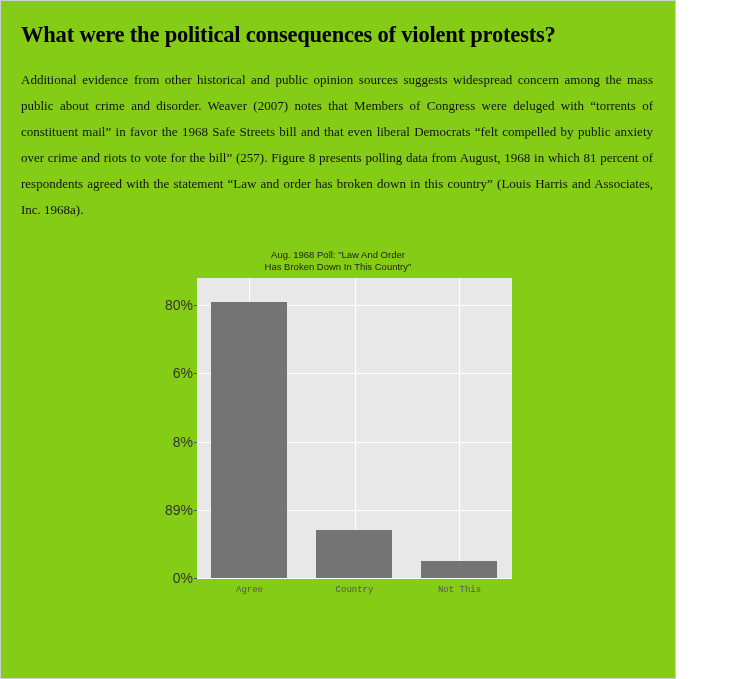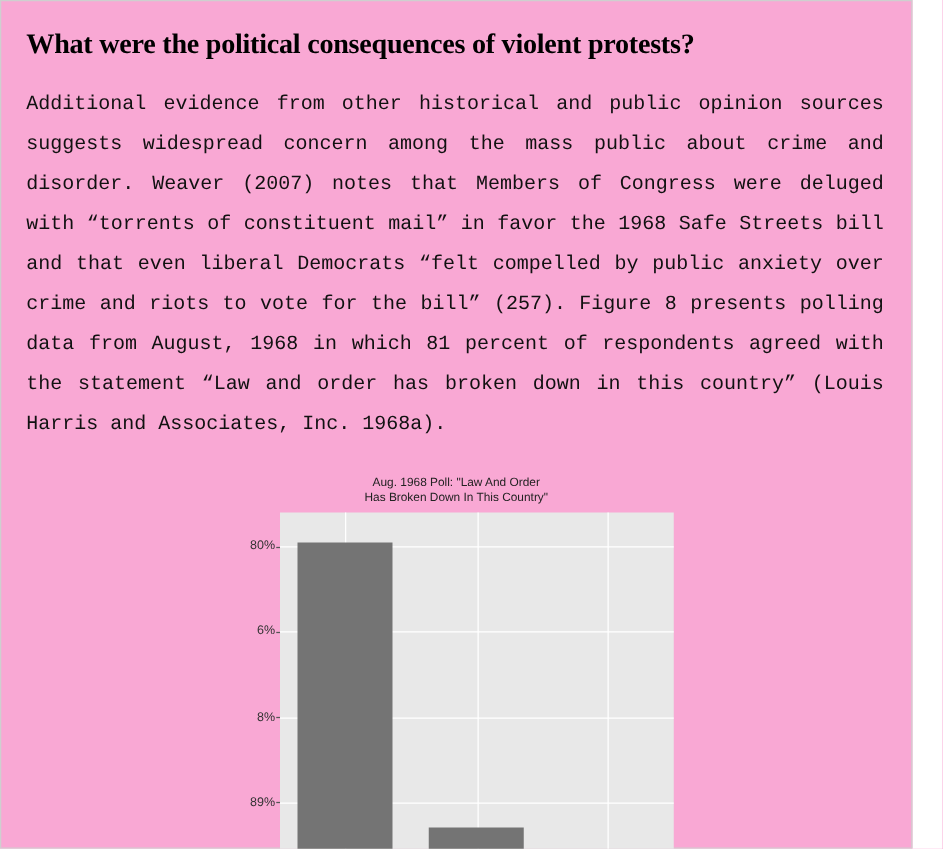"What were the political consequences" .page { background: #f9a8d4 -> #84cc16; width: 730px -> 676px }
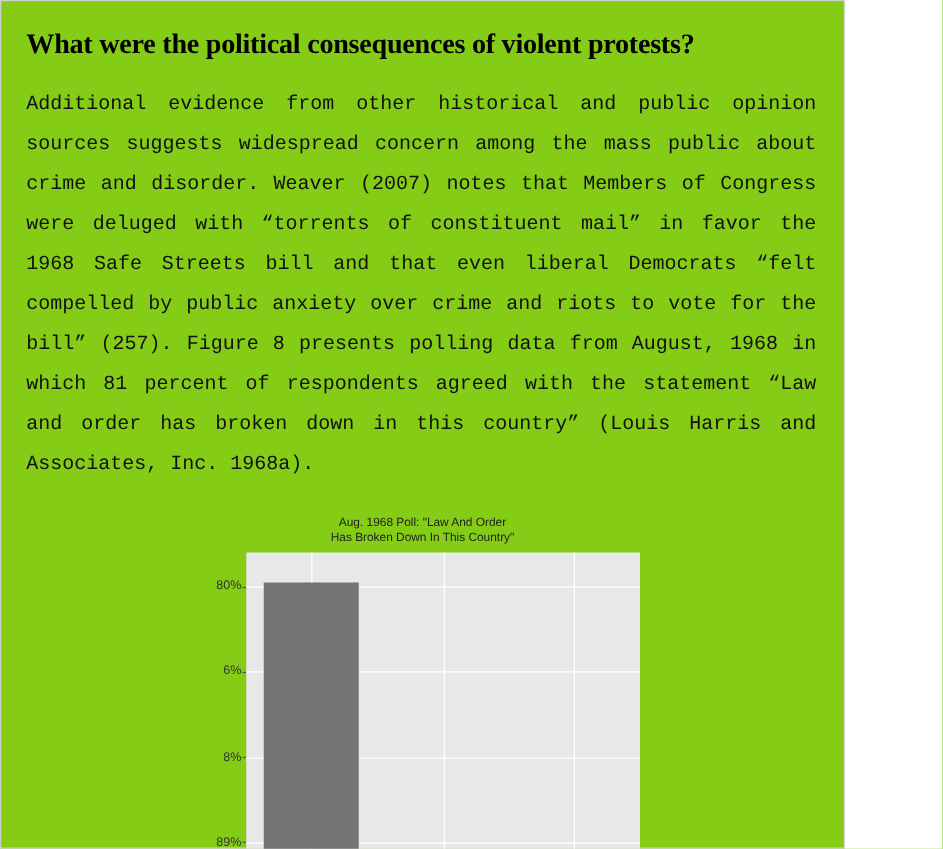"Additional evidence from other" .body-text { font-family: Liberation Mono, monospace -> Liberation Serif, serif; font-size: 16px -> 13px }
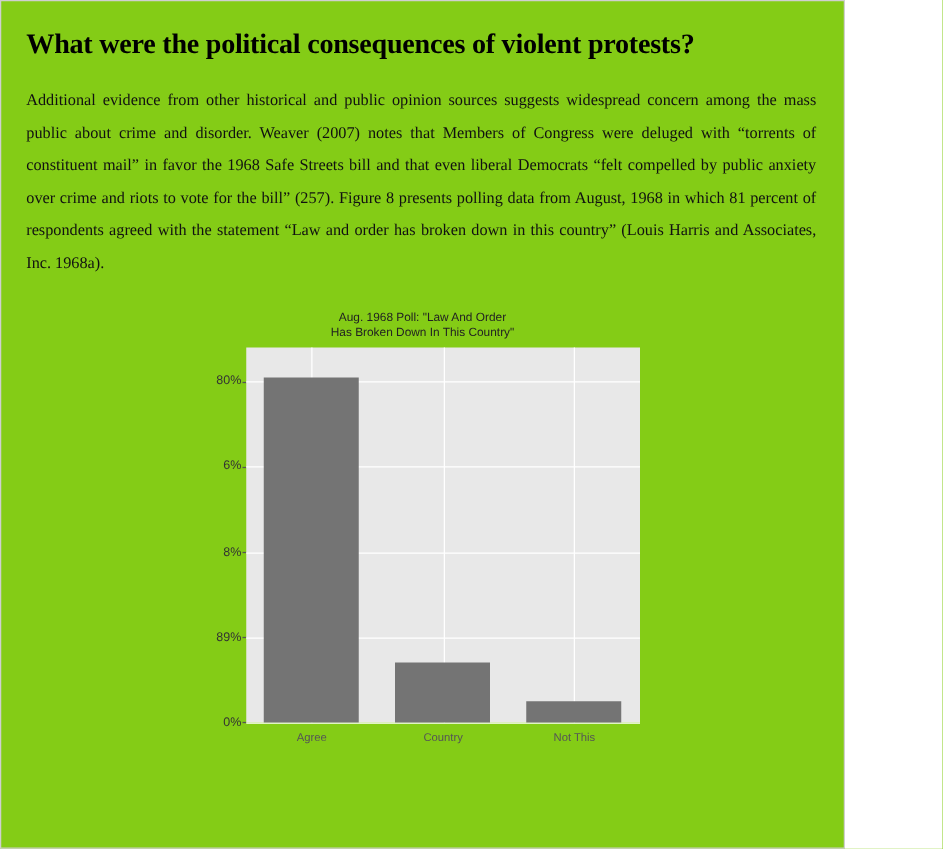"80%" .y-tick { font-size: 10px -> 14px }
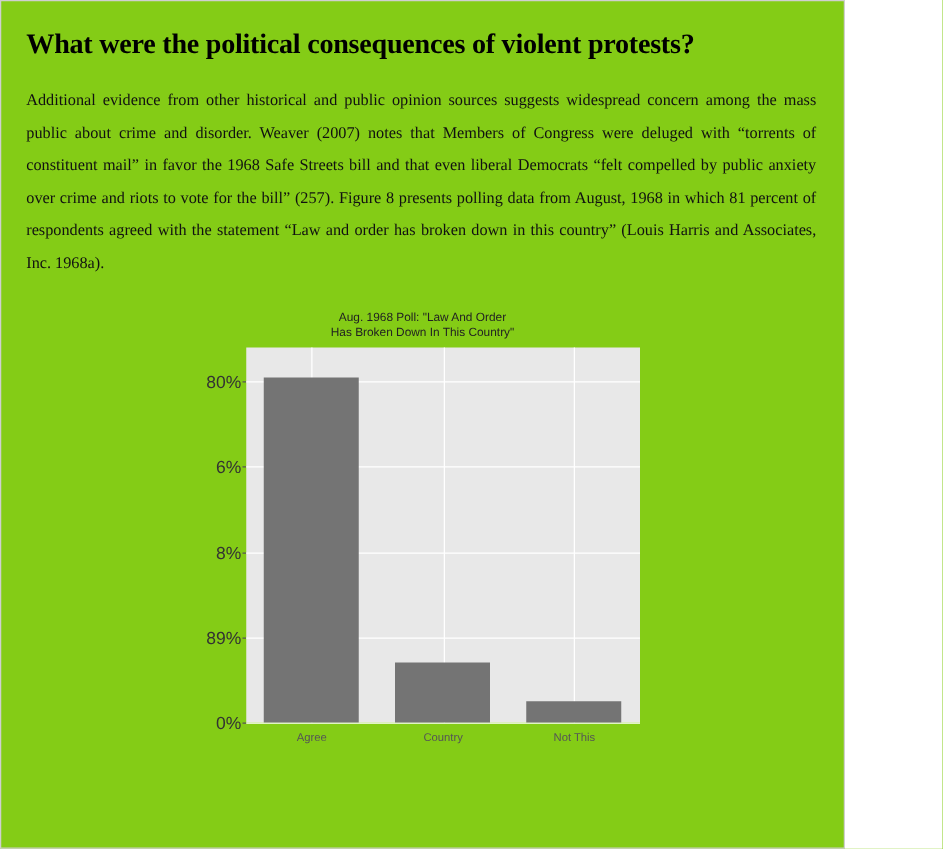"Agree" .x-label { font-family: Liberation Sans, sans-serif -> Liberation Mono, monospace }
